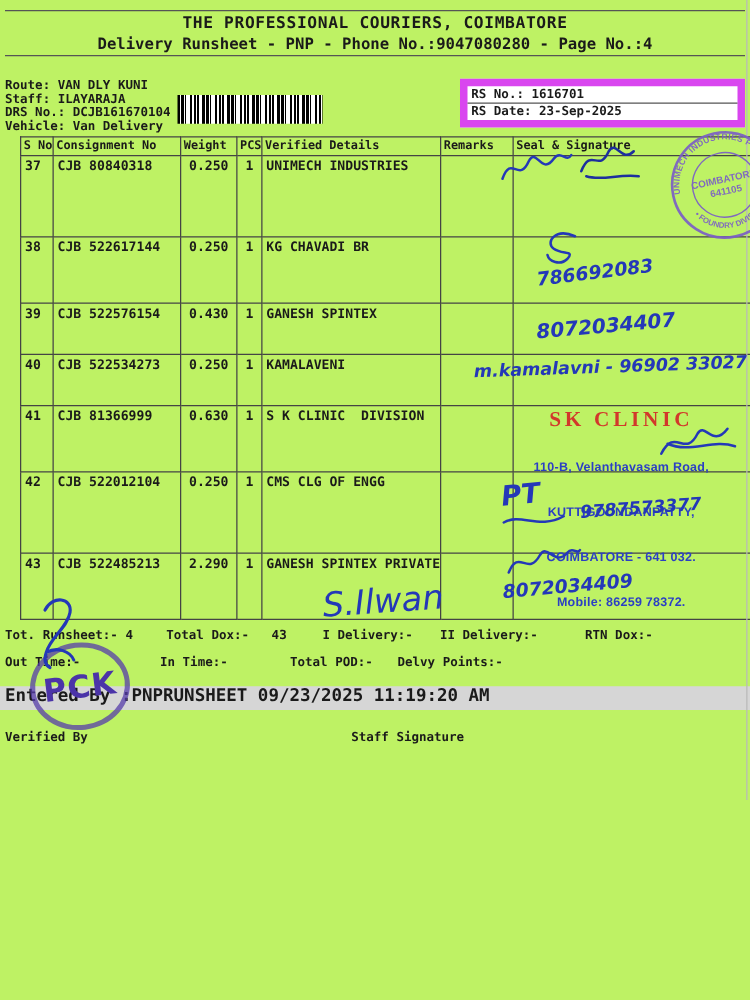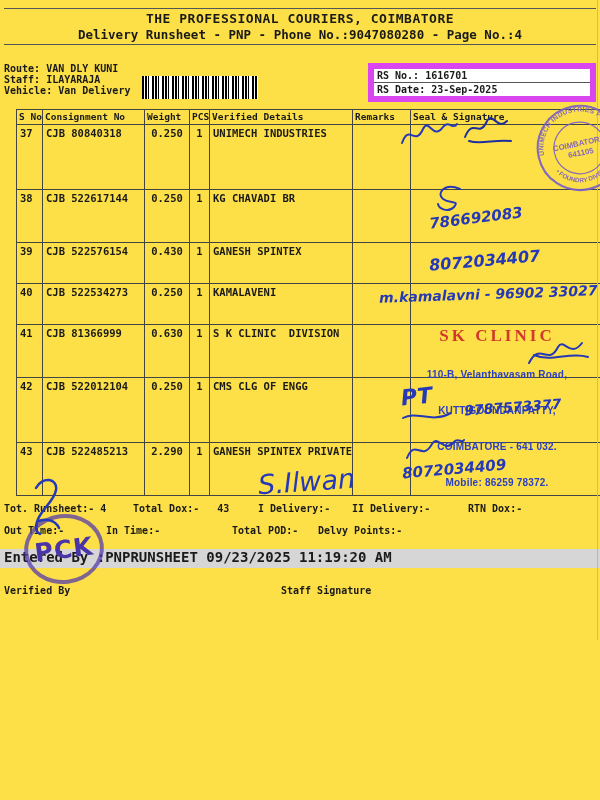"THE PROFESSIONAL COURIERS, COIMBATORE" .page { background: #fde047 -> #bef264 }
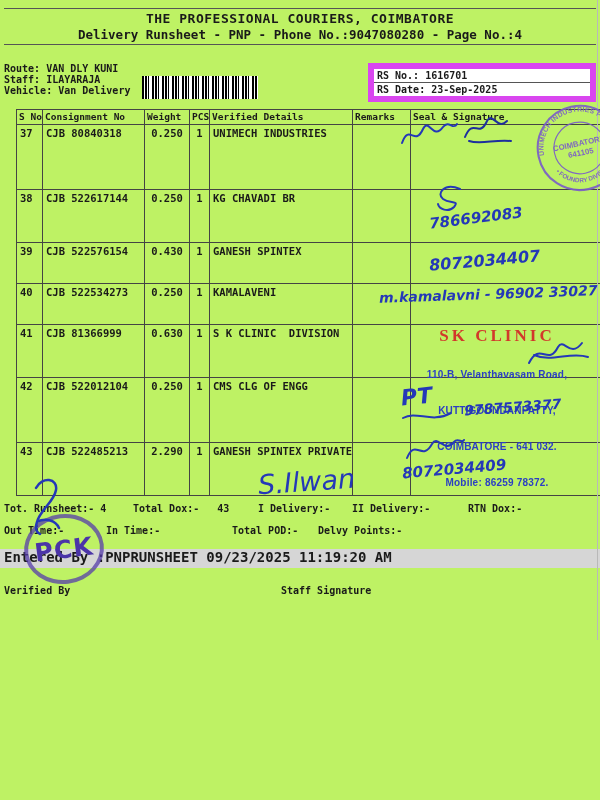"DRS No.: DCJB161670104" div.l { html: none -> <div>DRS No.: DCJB161670104</div> }
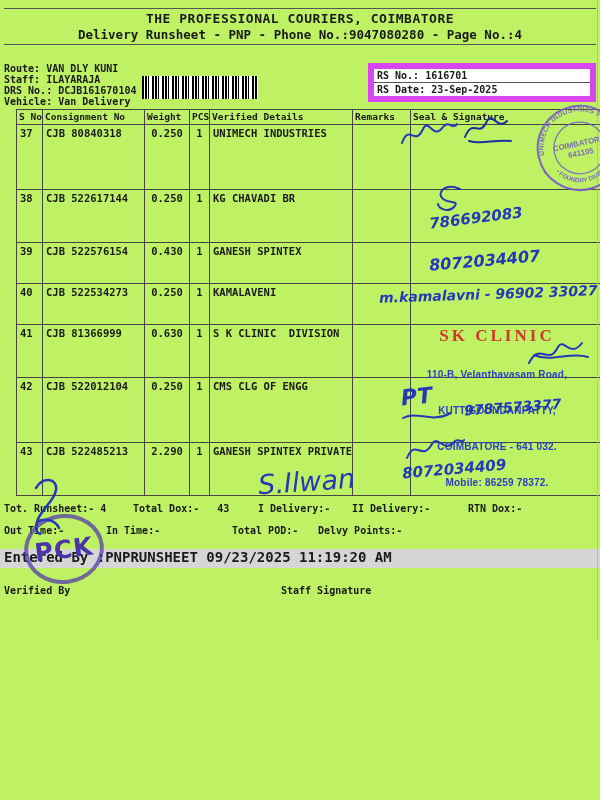"In Time:-" span { left: 106px -> 128px }
